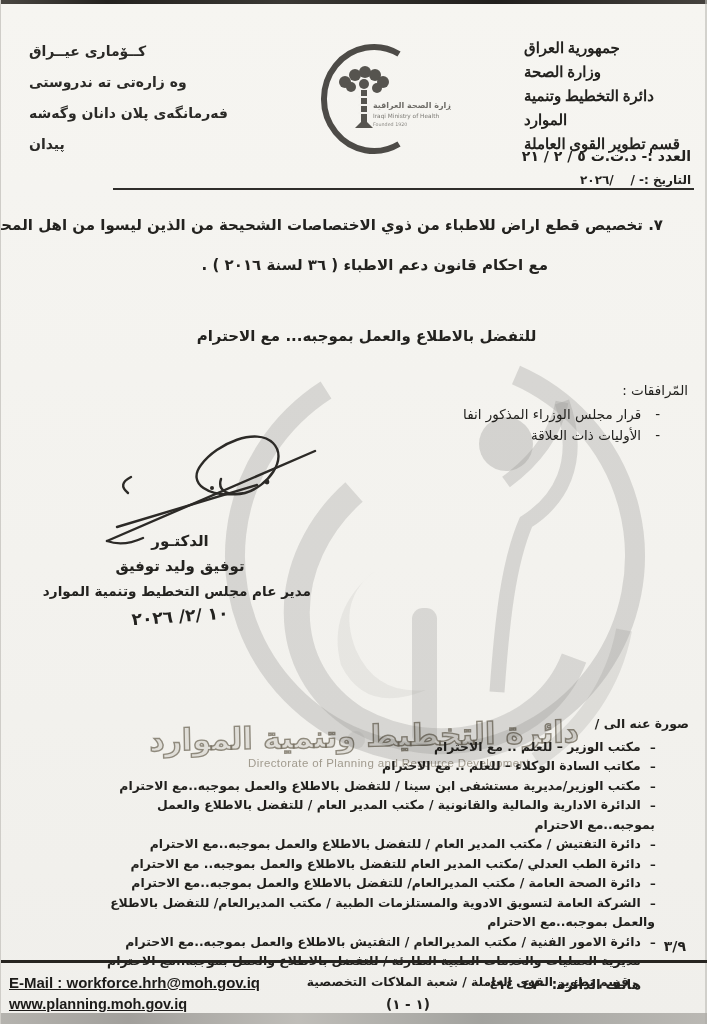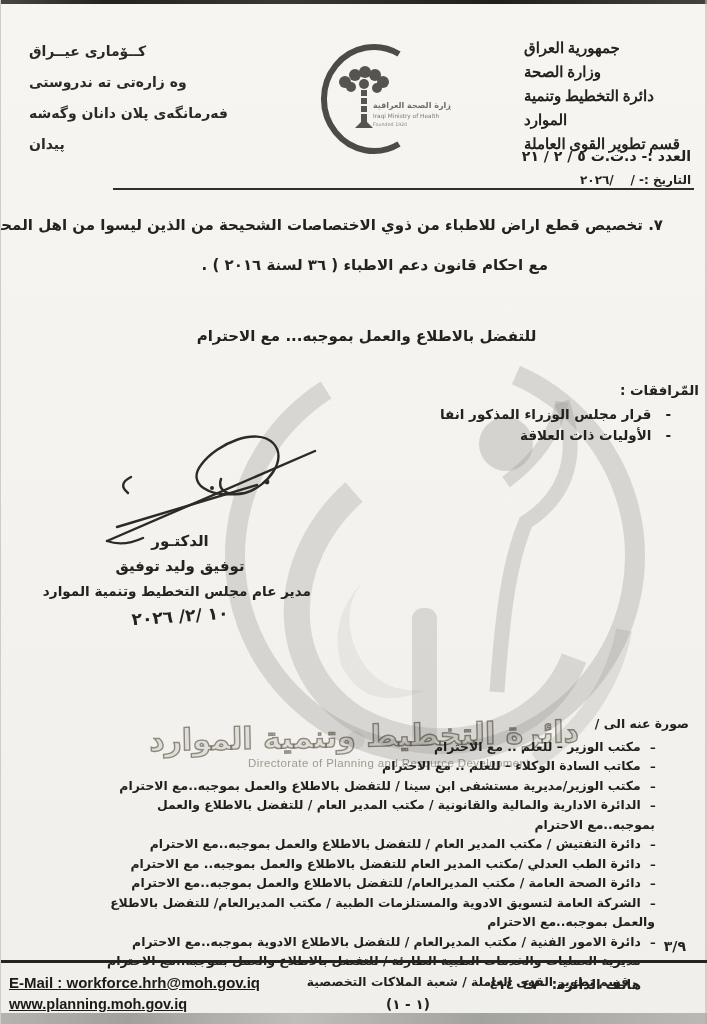"المّرافقات :" .attach { font-weight: bold -> normal; right: 9px -> 20px }
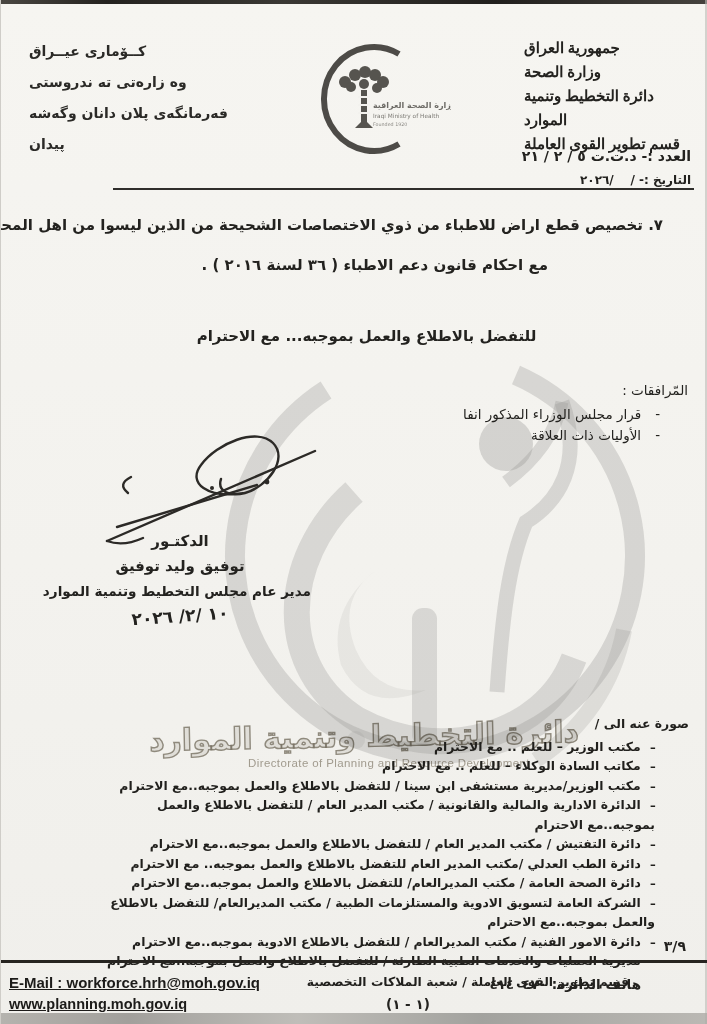"دائرة الامور الفنية / مكتب" span { text: للتفضل بالاطلاع الادوية -> التفتيش بالاطلاع والعمل }
